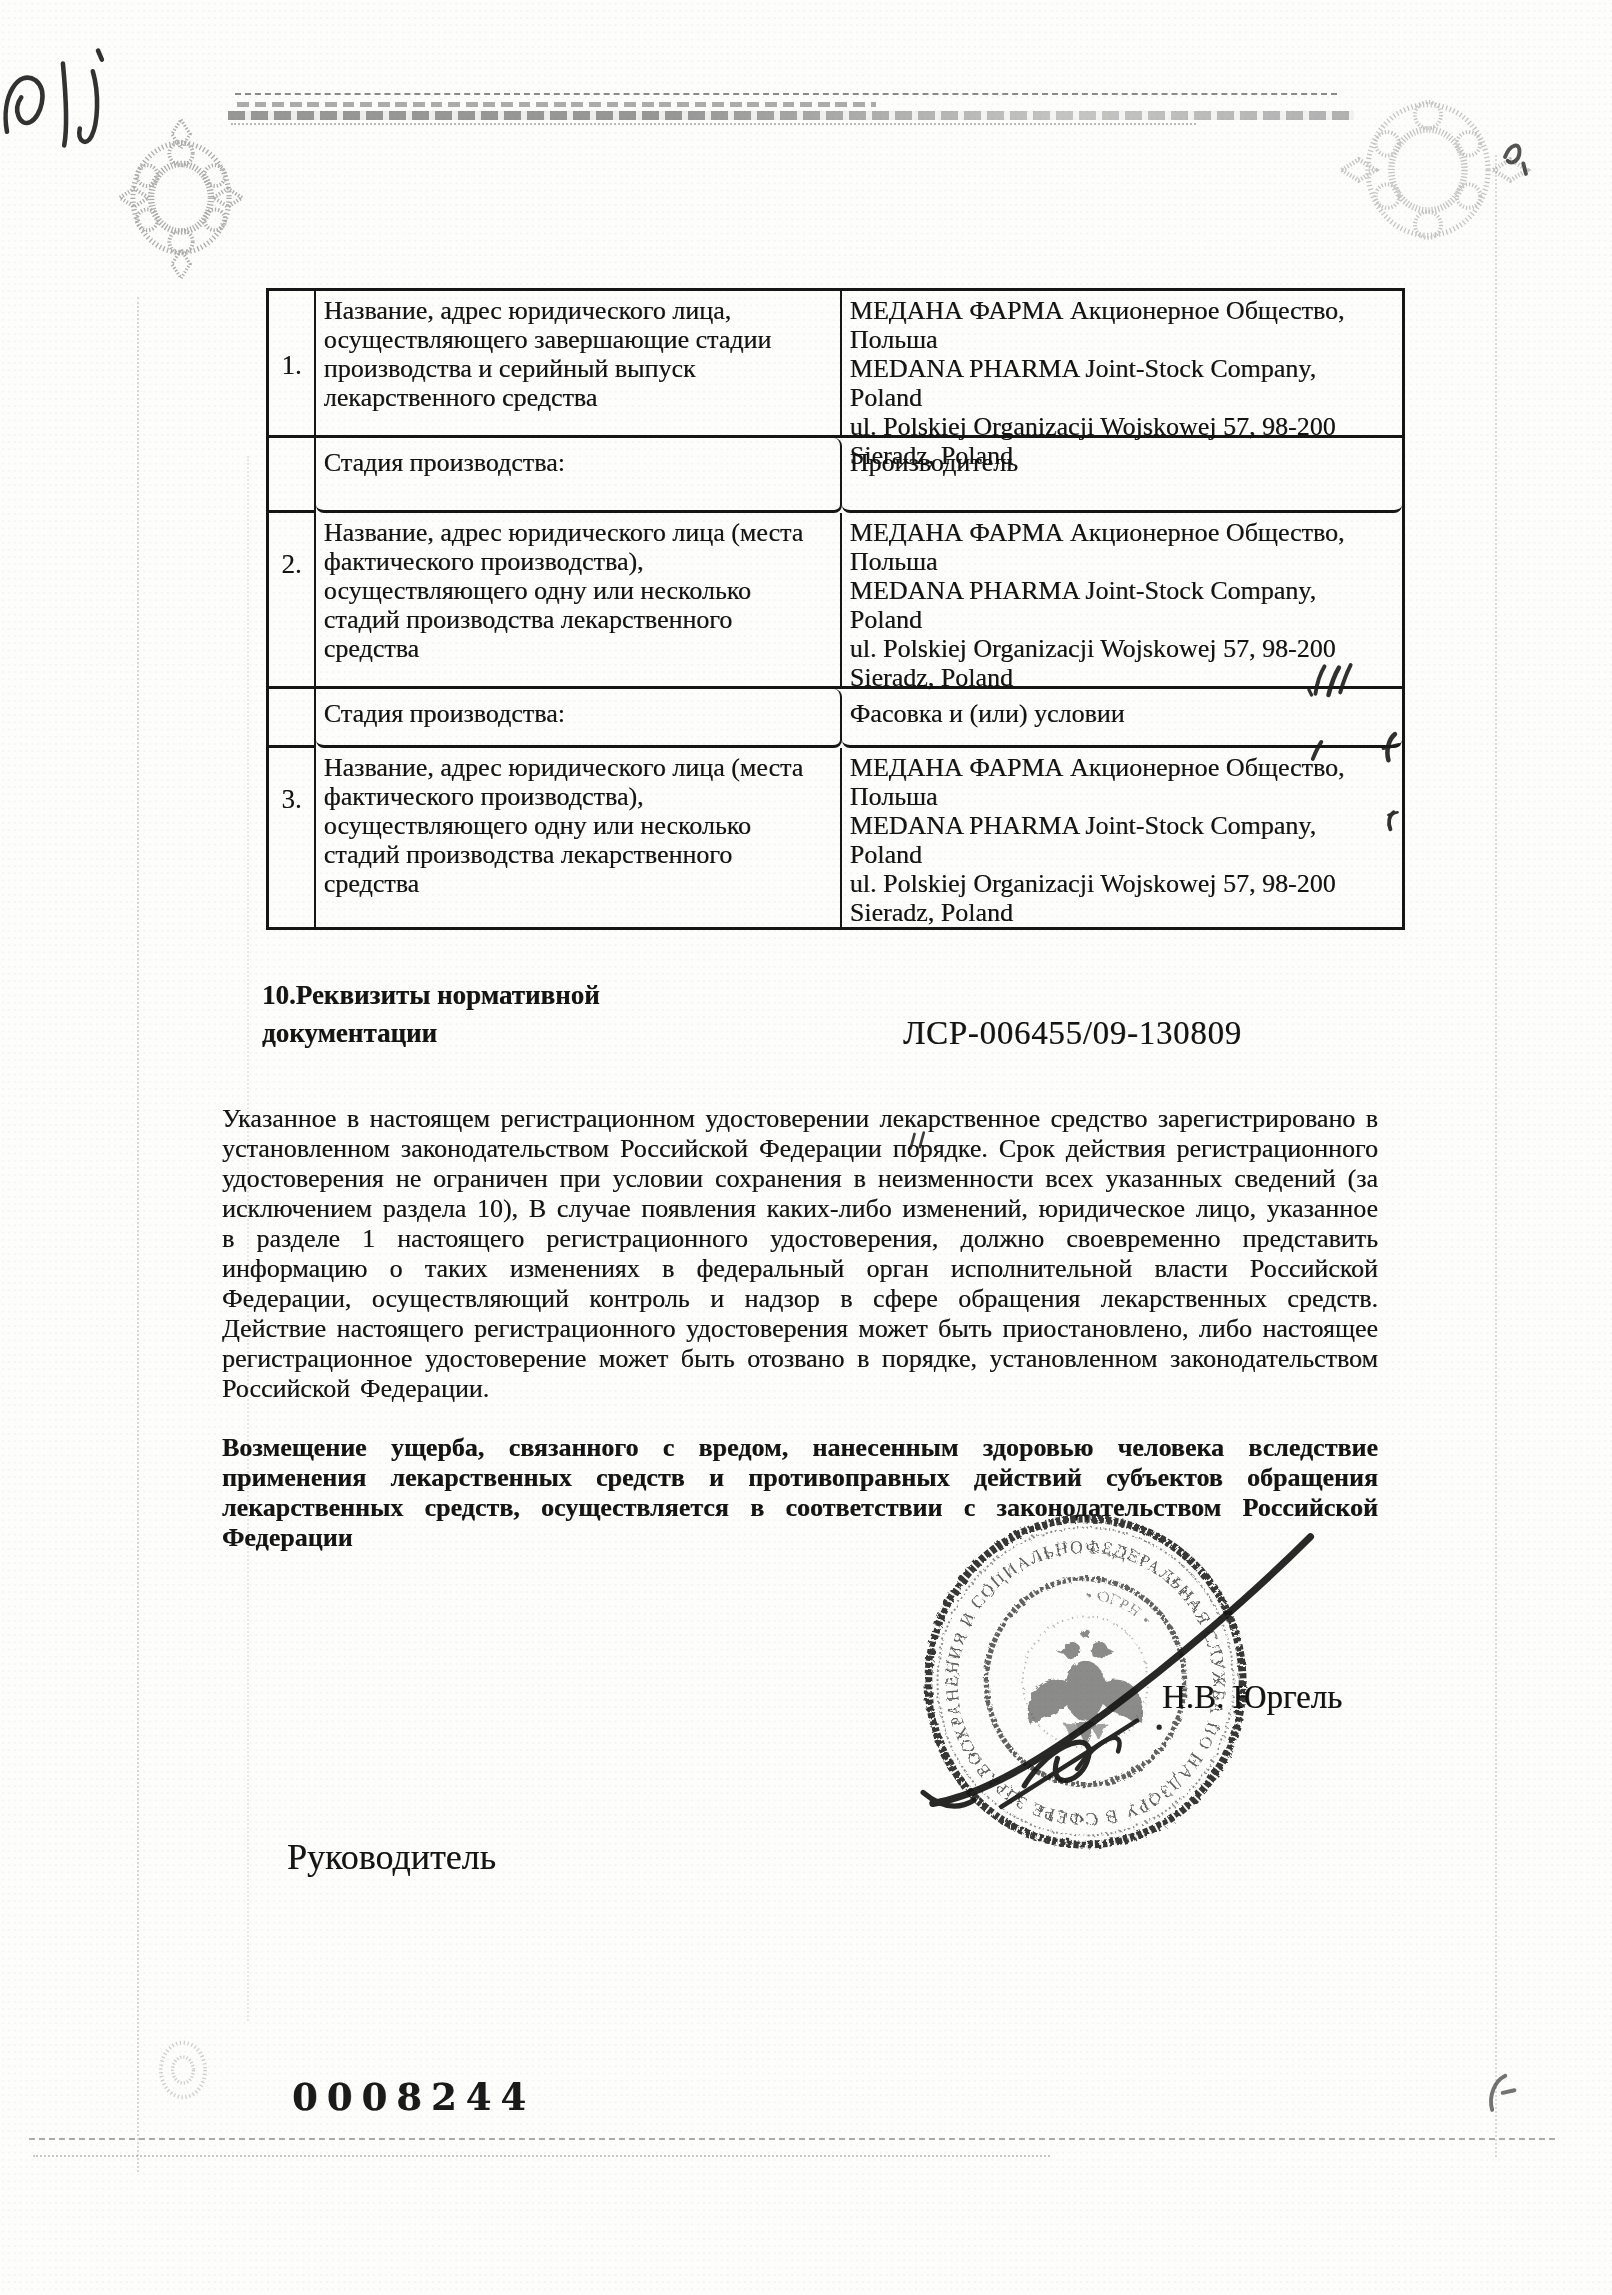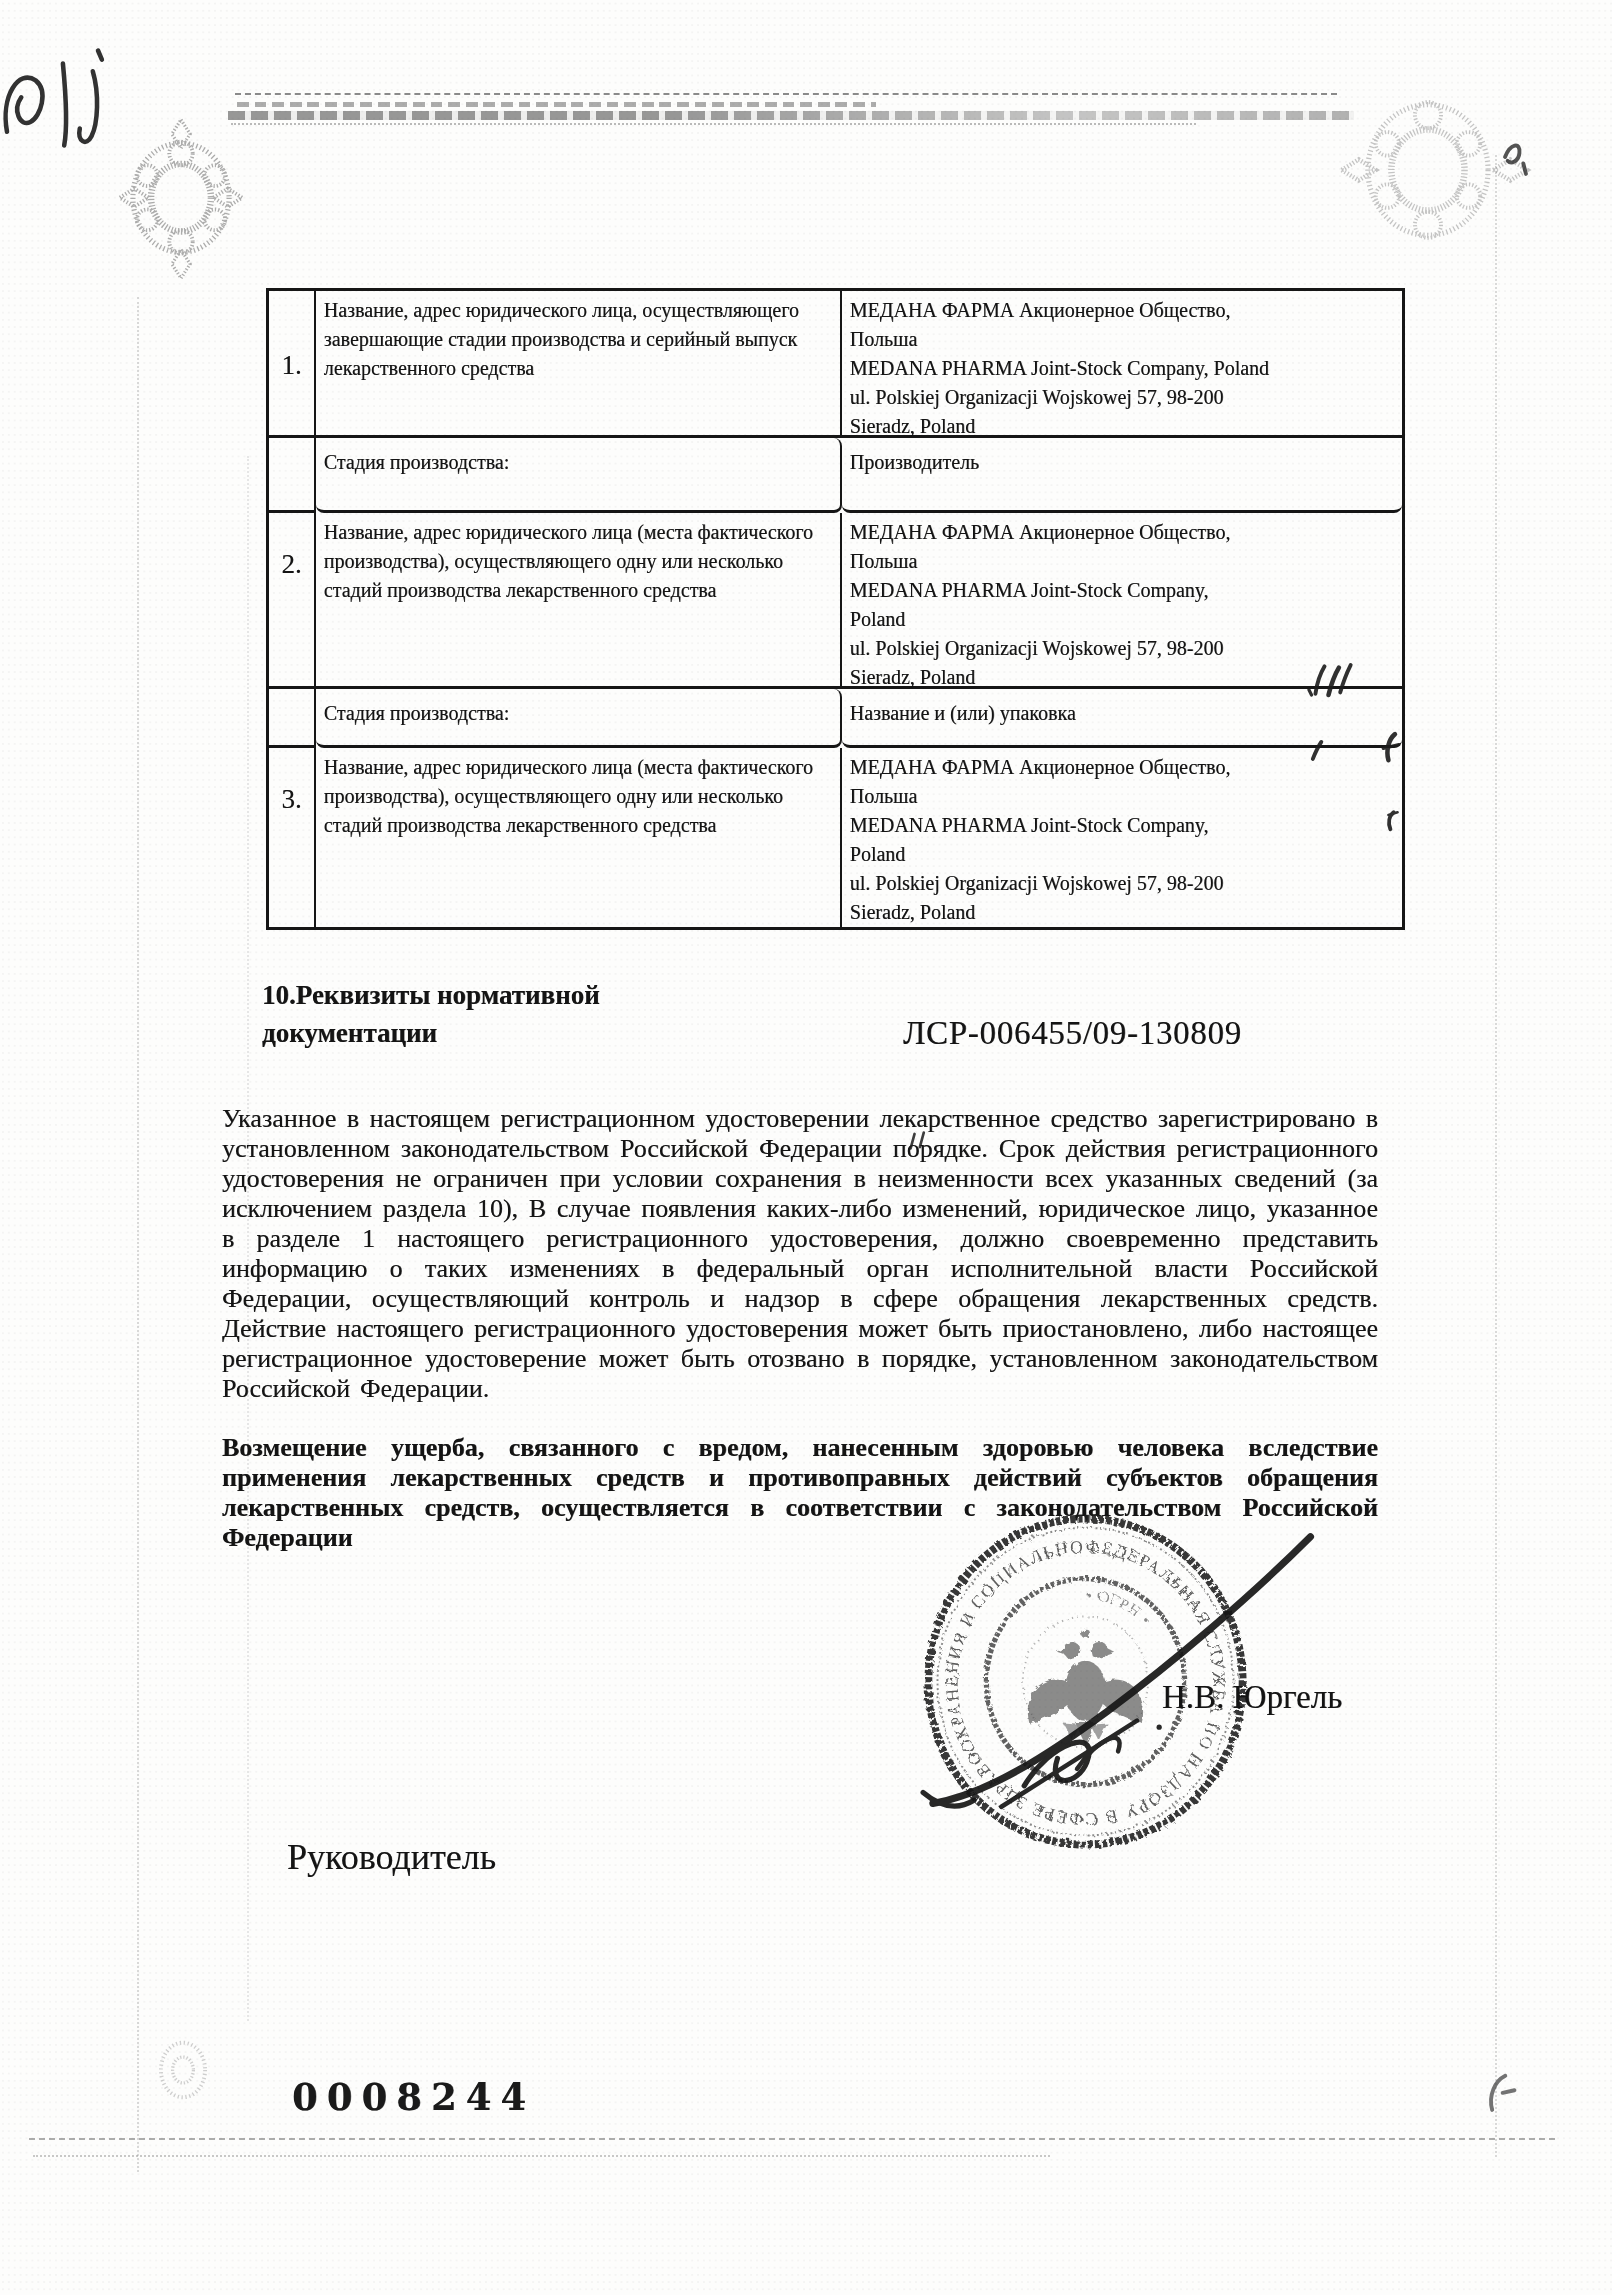"Название, адрес юридического лица," .rt-cell { font-size: 20px -> 26px }
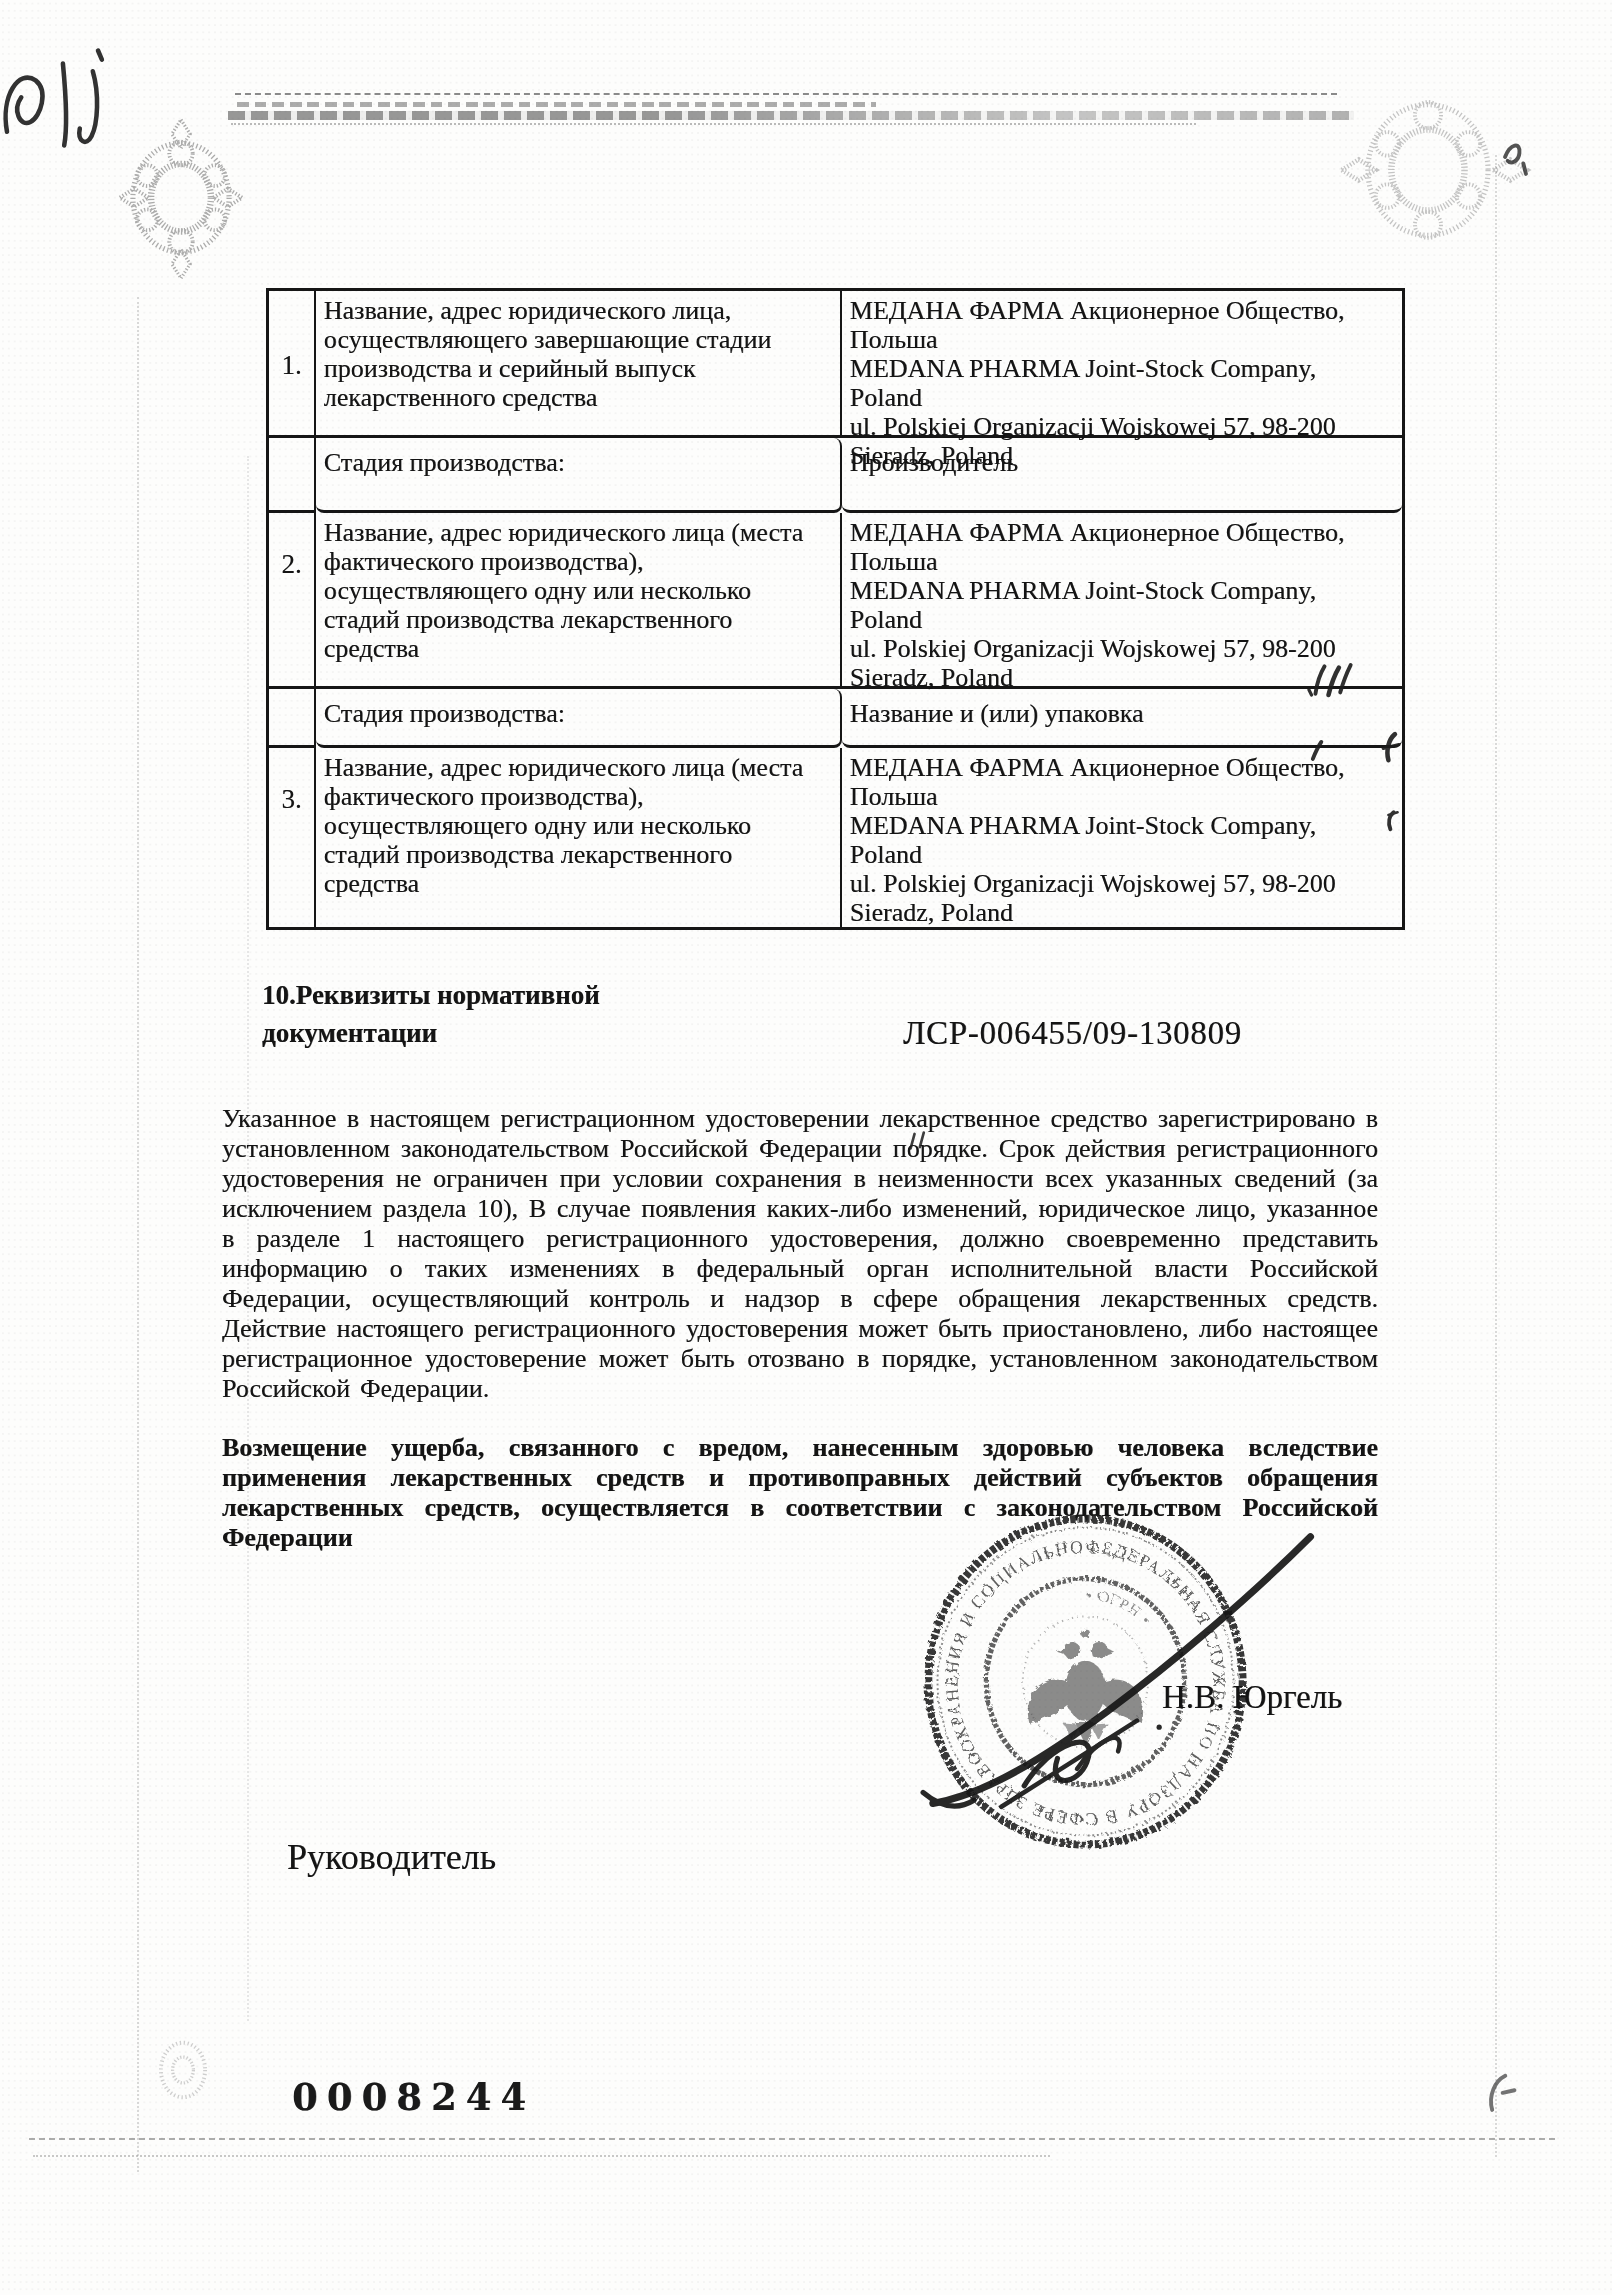"Название и (или) упаковка" div.rt-cell { text: Название и (или) упаковка -> Фасовка и (или) условии }
